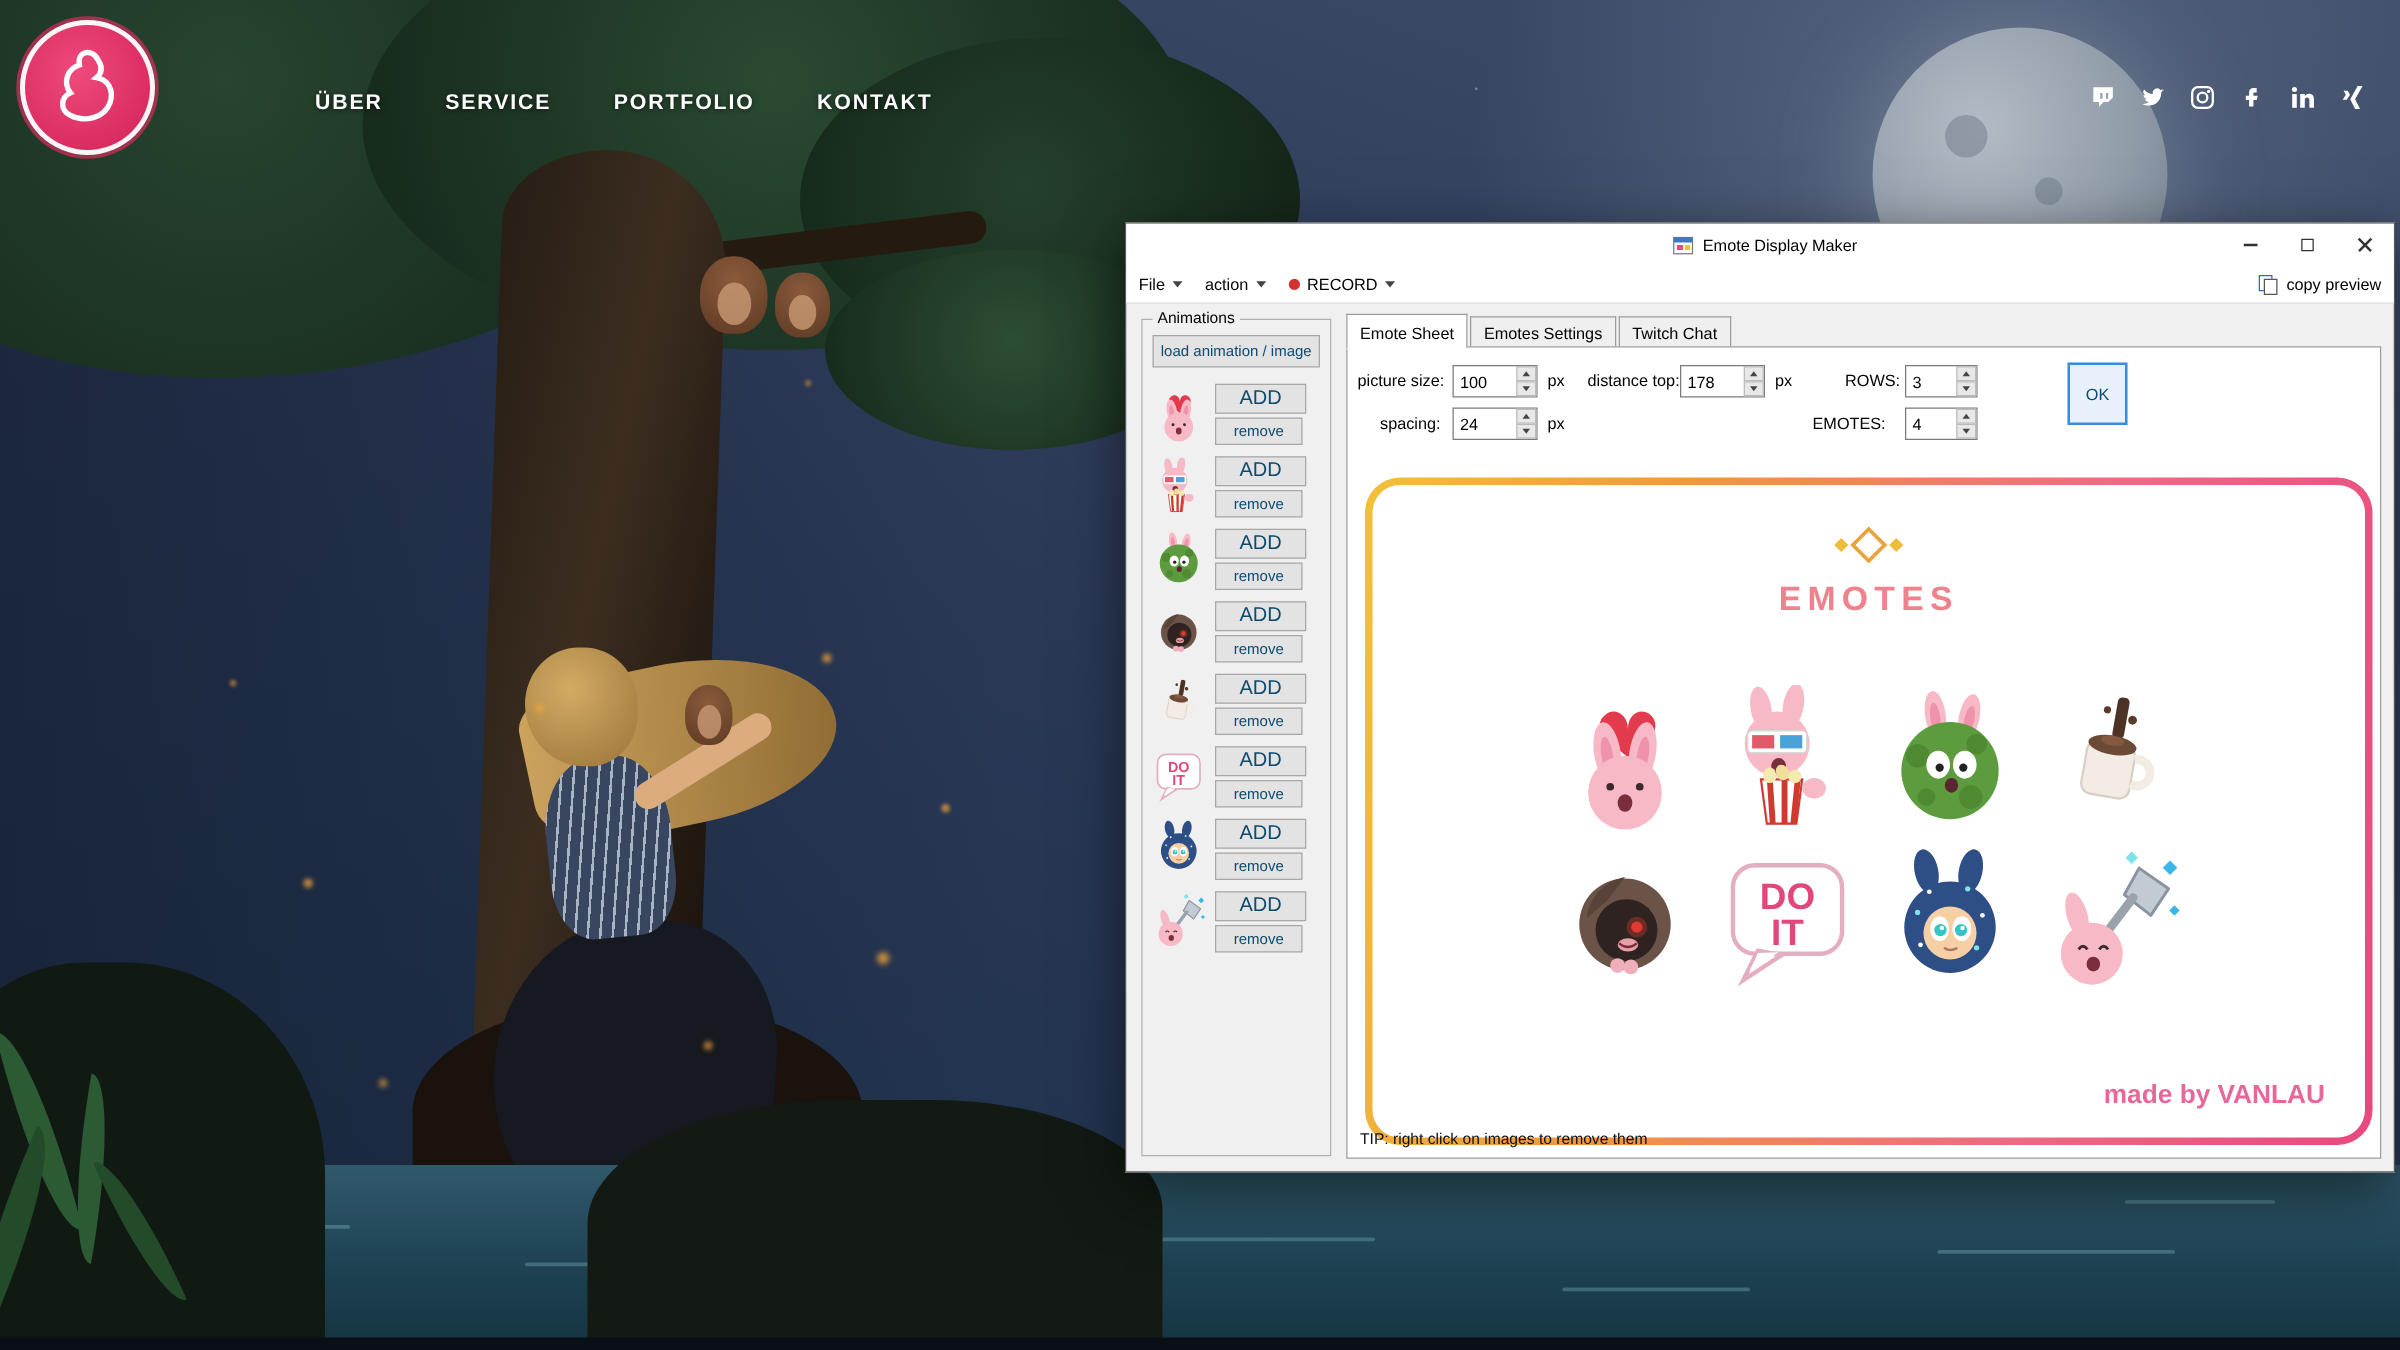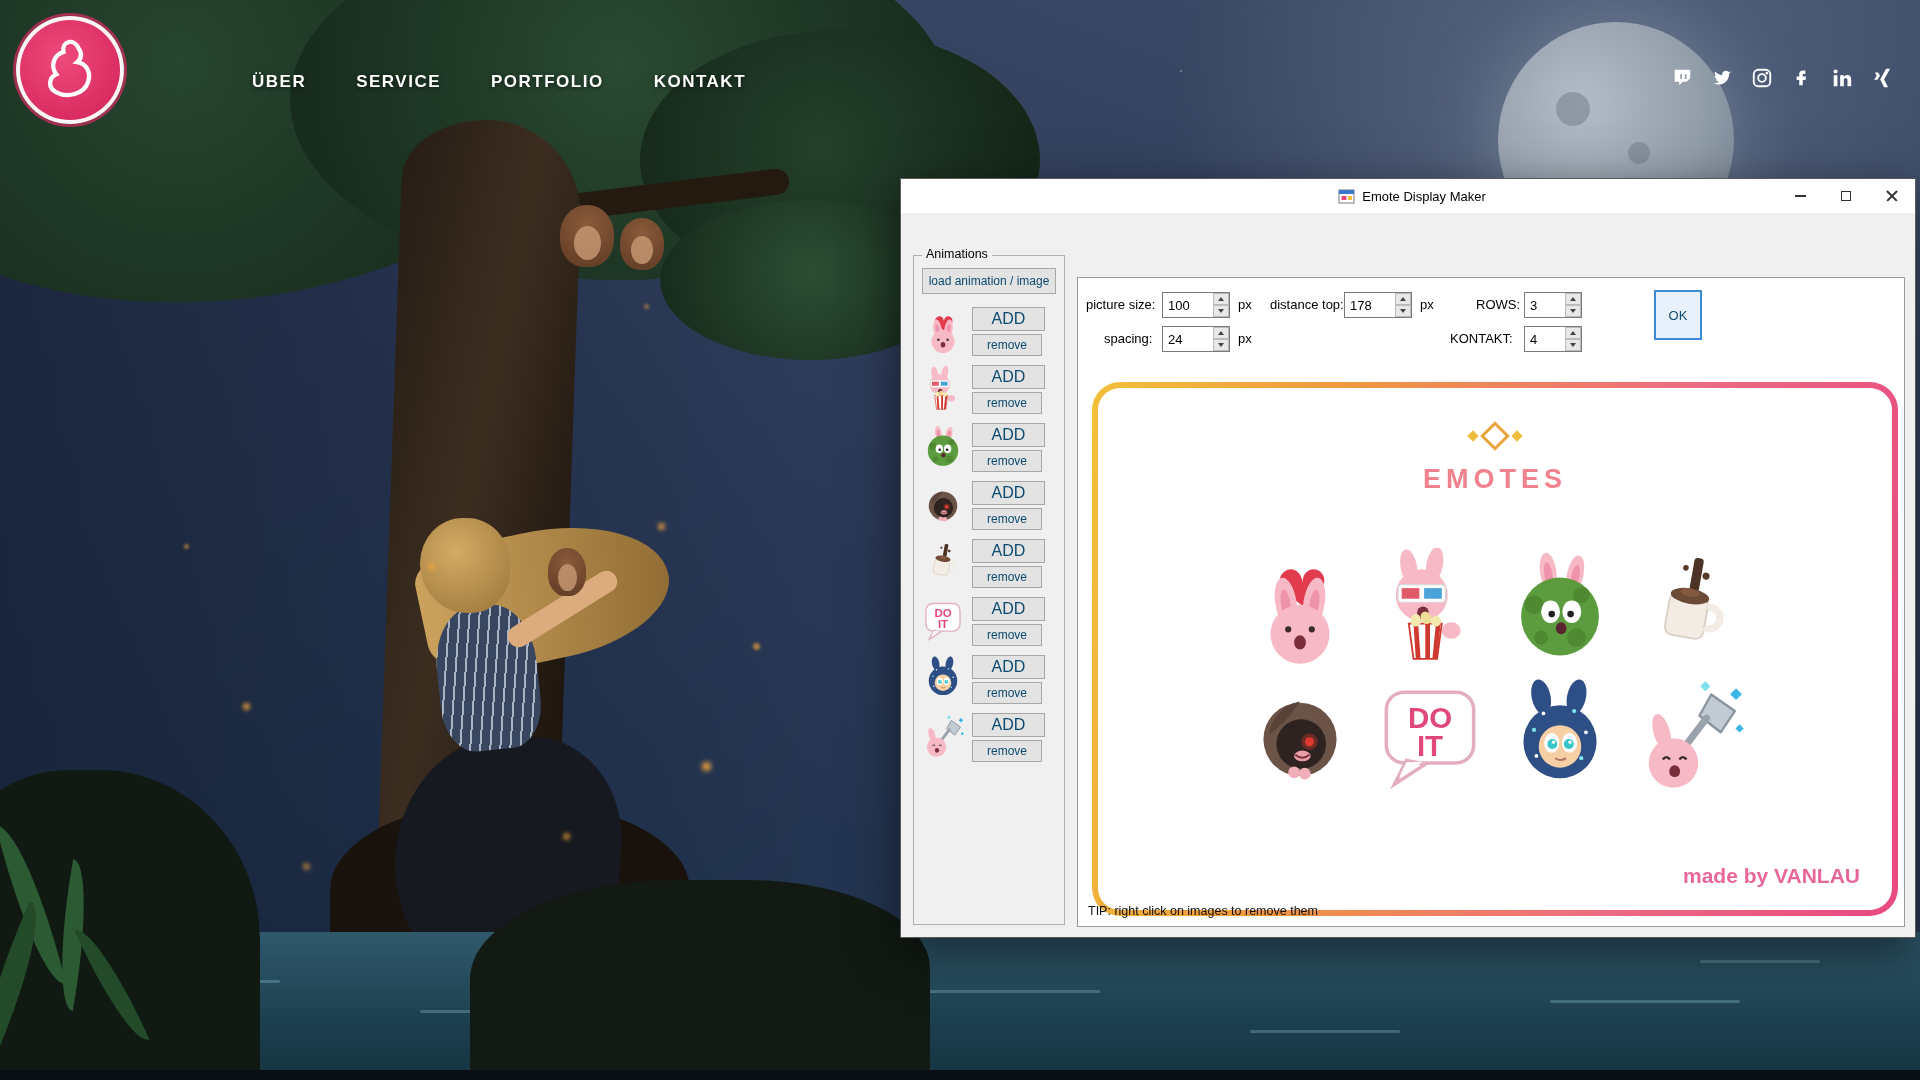"File" div.menubar { html: none -> <div> <span> <span>File</span> <span></span> </span> <span> <span>action</span> <span></span> </span> <span> <span></span> <span>RECORD</span> <span></span> </span> <span> <span> <span></span> <span></span> </span> <span>copy preview</span> </span> </div> }
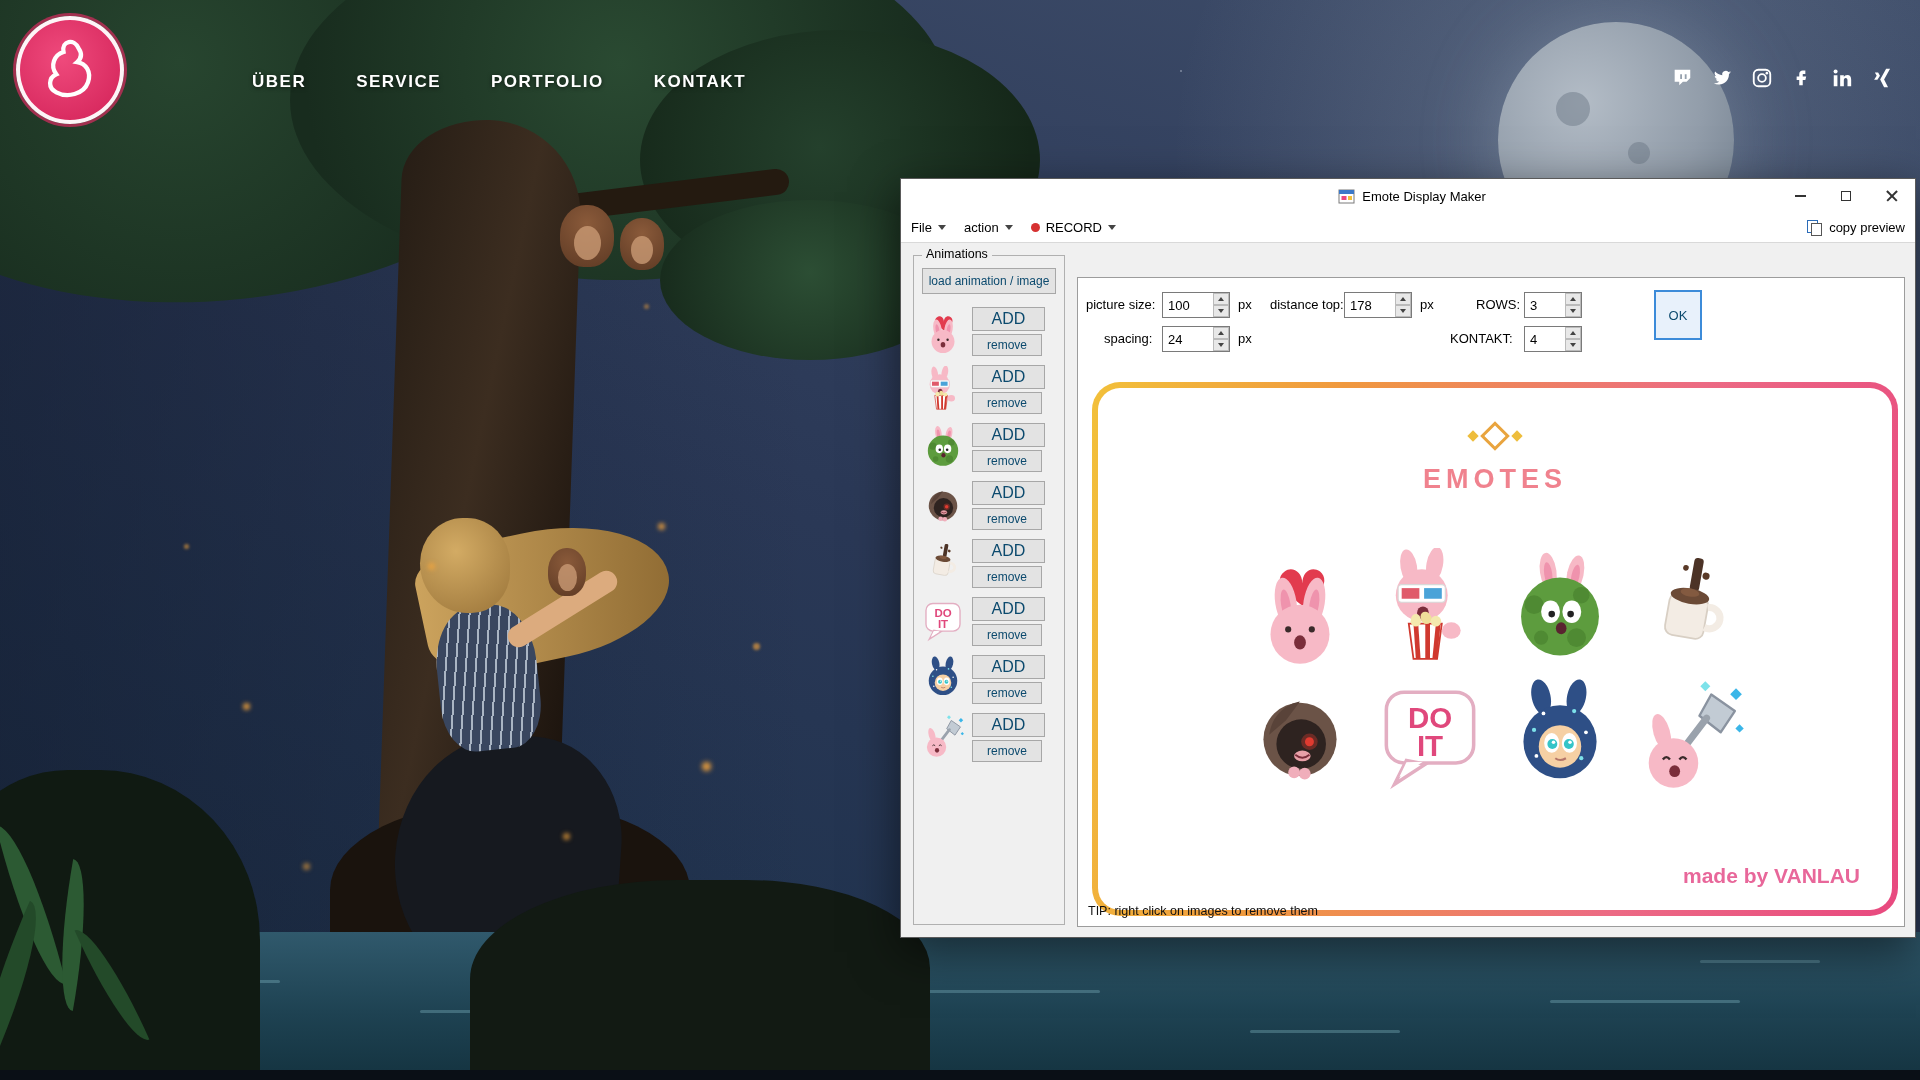"Emote Sheet" div.tabs { html: none -> <div> <span>Emote Sheet</span> <span>Emotes Settings</span> <span>Twitch Chat</span> </div> }
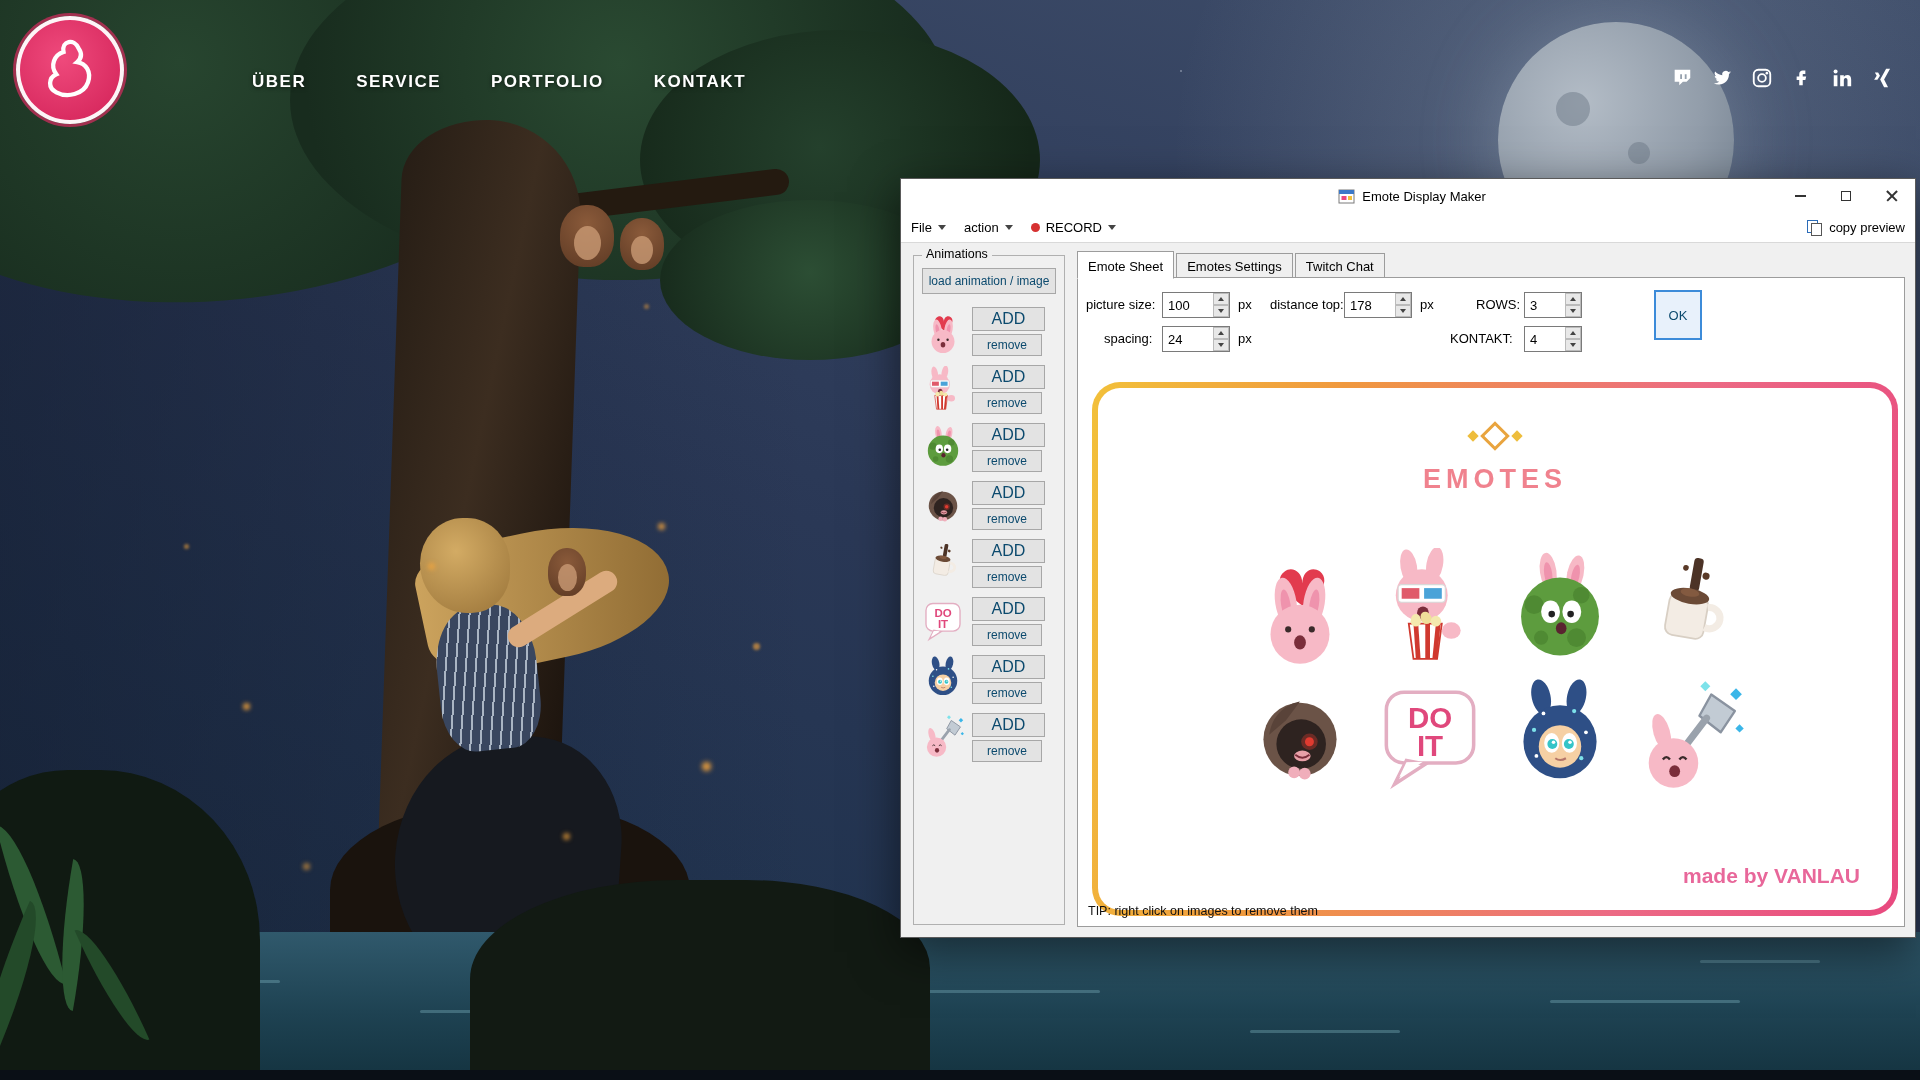"KONTAKT:" span.lbl { text: KONTAKT -> EMOTES }
